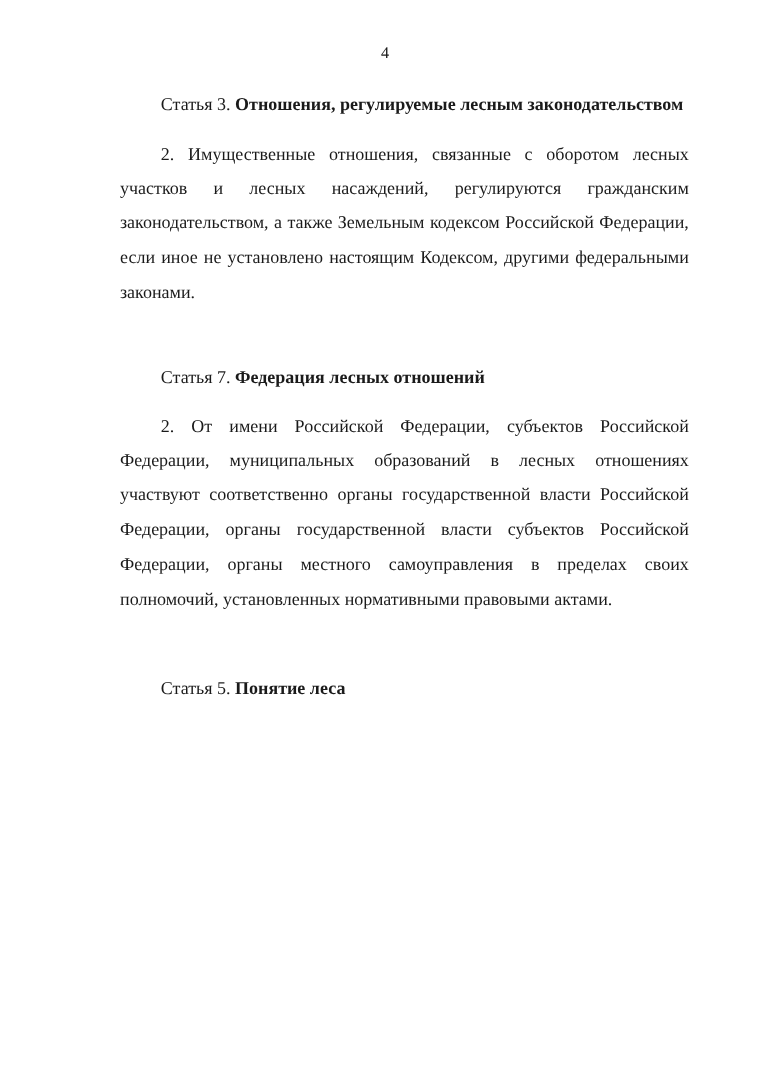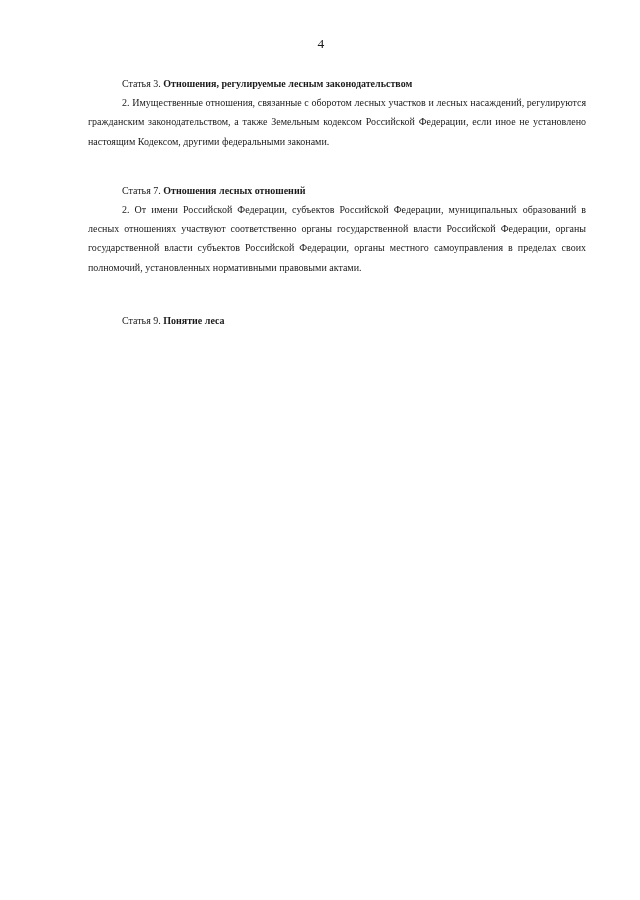"Статья 3. Отношения, регулируемые лесным" p { font-size: 10px -> 15px; margin: 0 -> 12px }
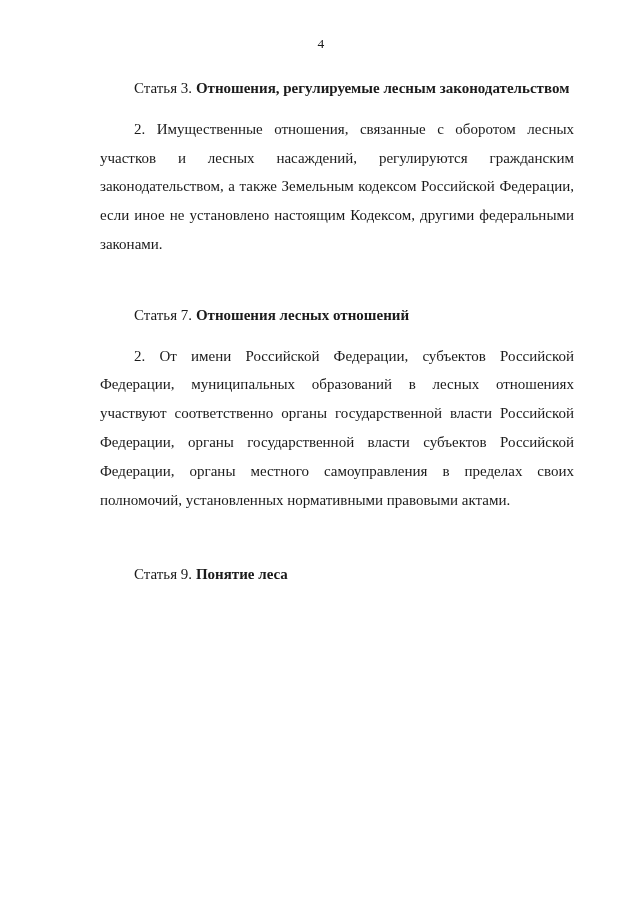"Отношения лесных отношений" span.bold { text: Отношения -> Федерация }
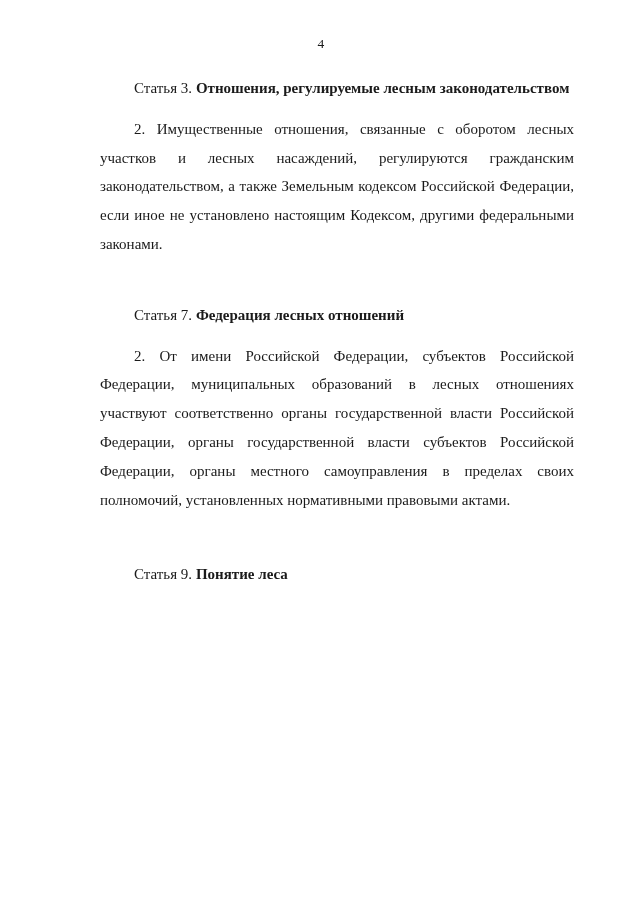"Статья 9." span { text: 9 -> 5 }
